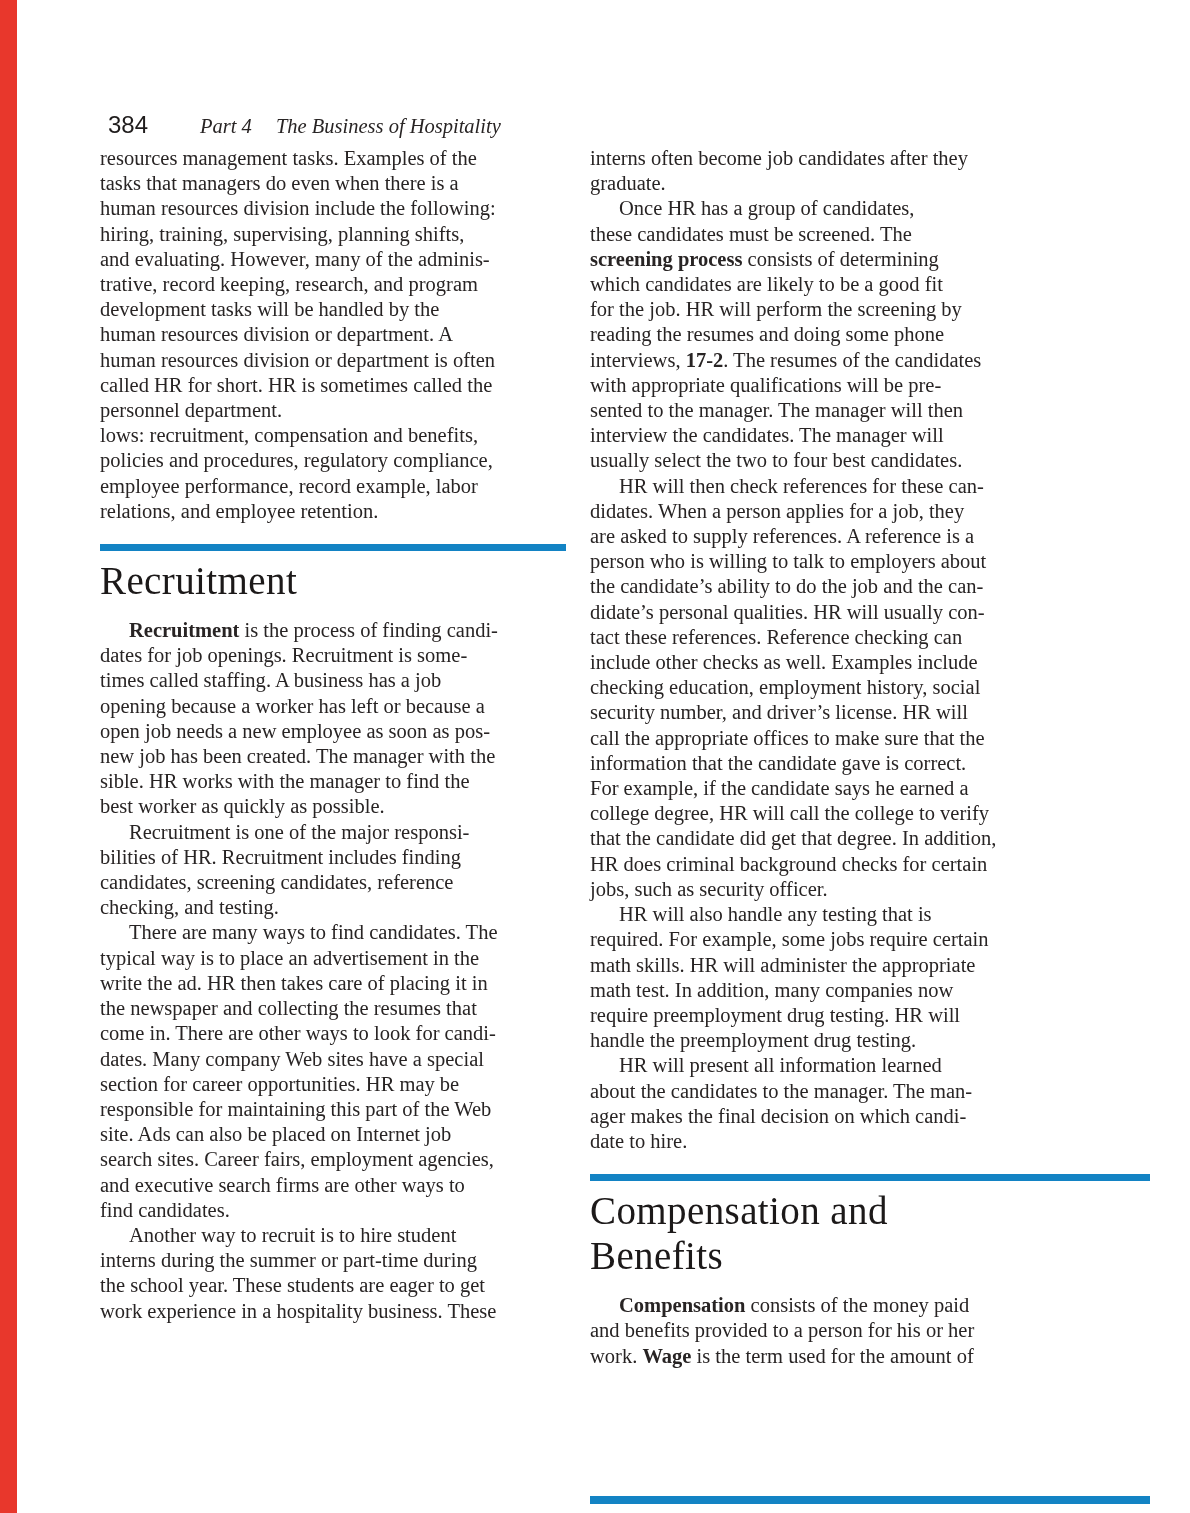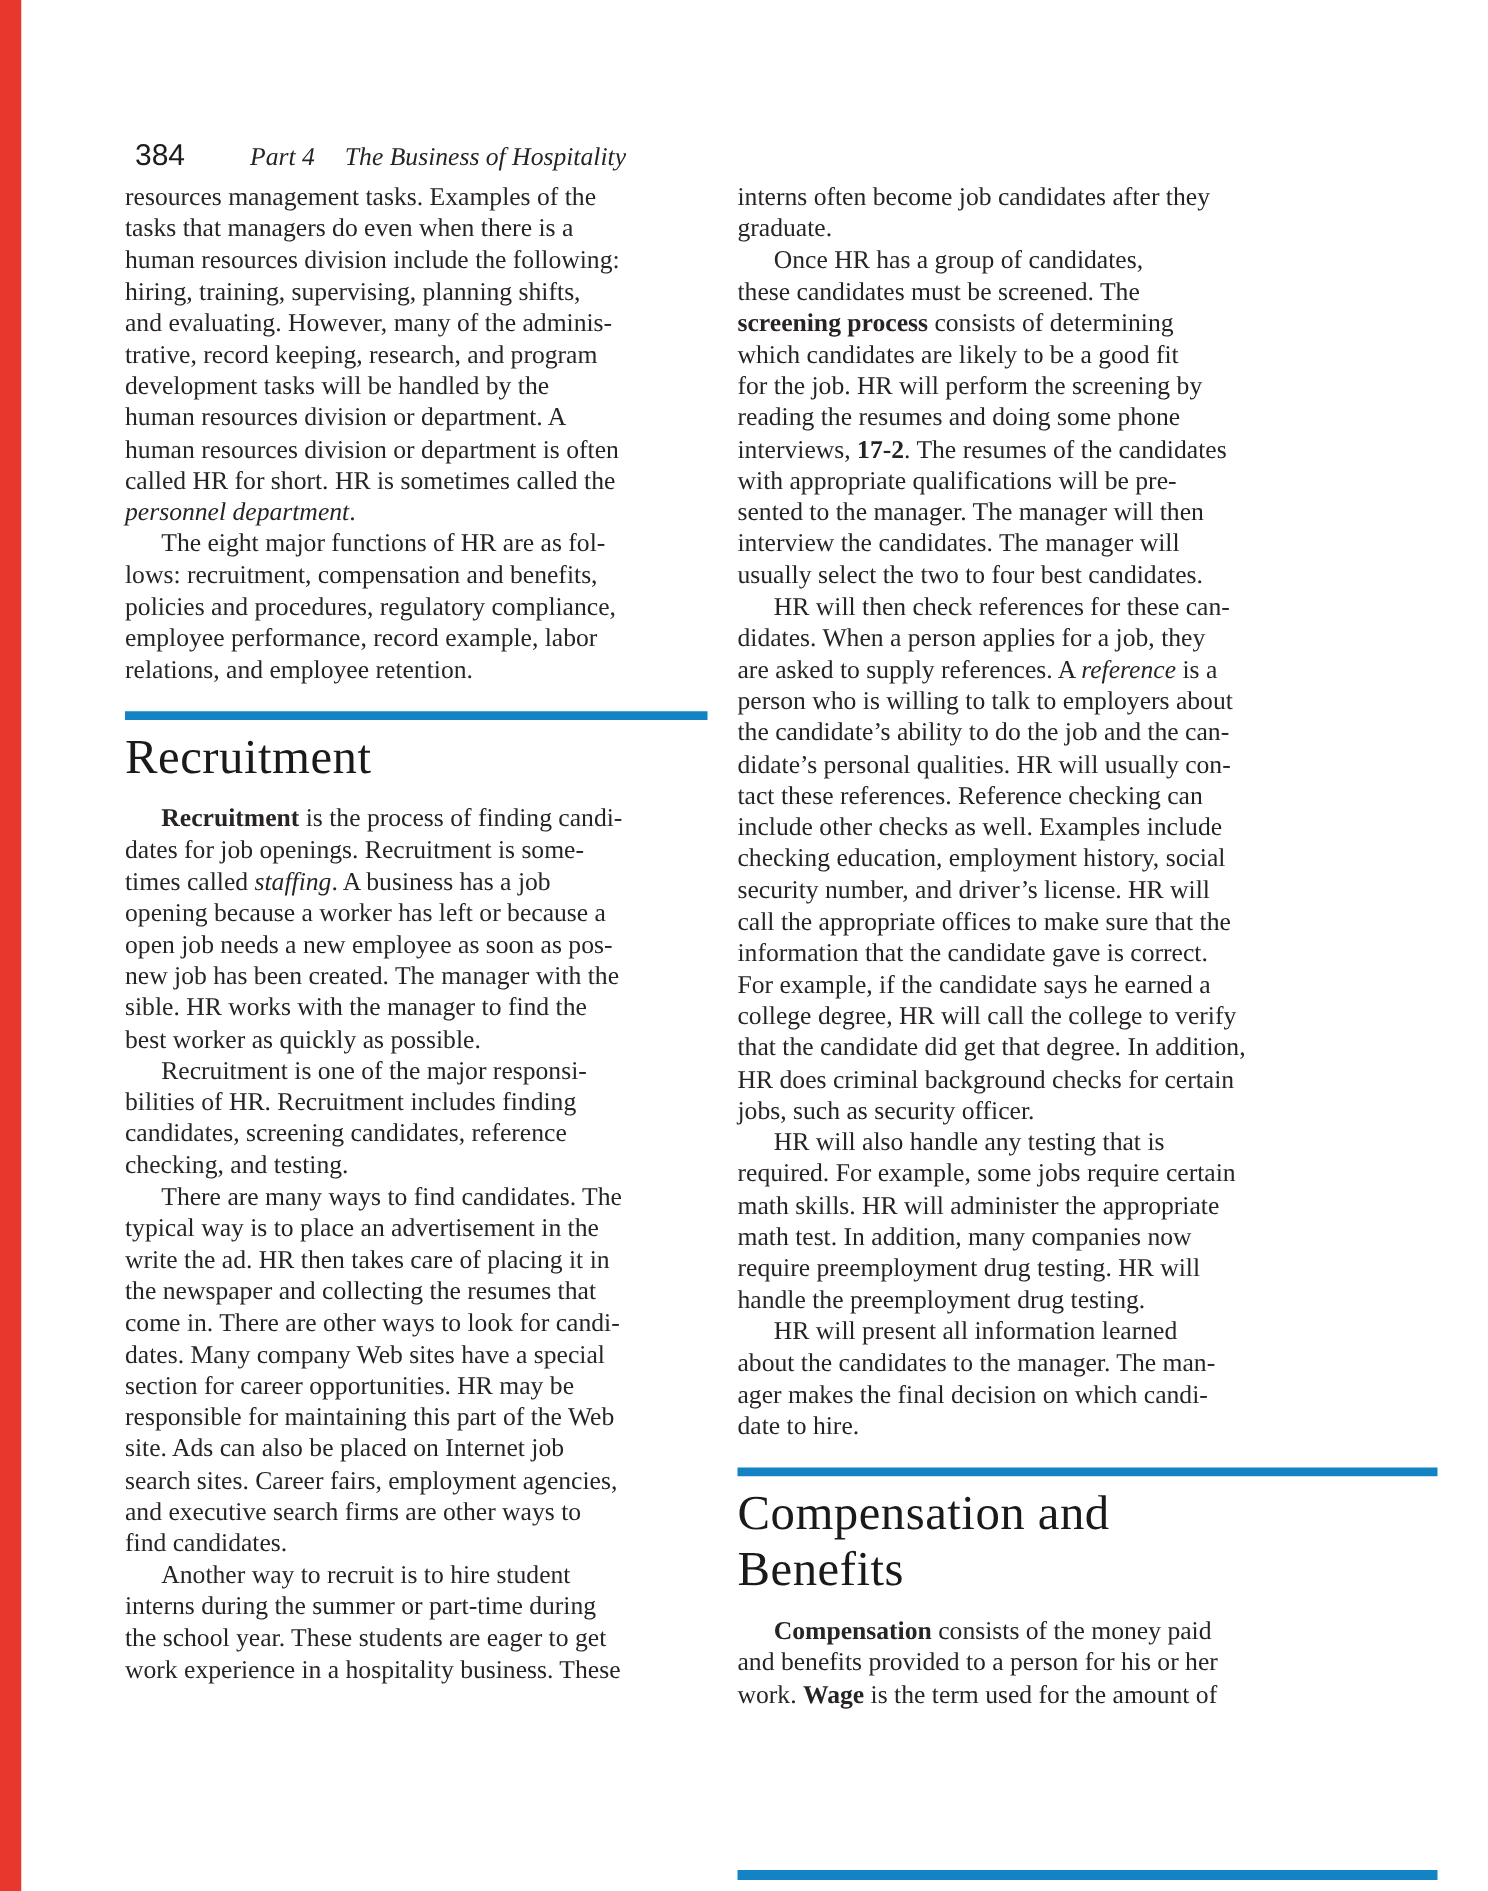"personnel department" .i { font-style: italic -> none }
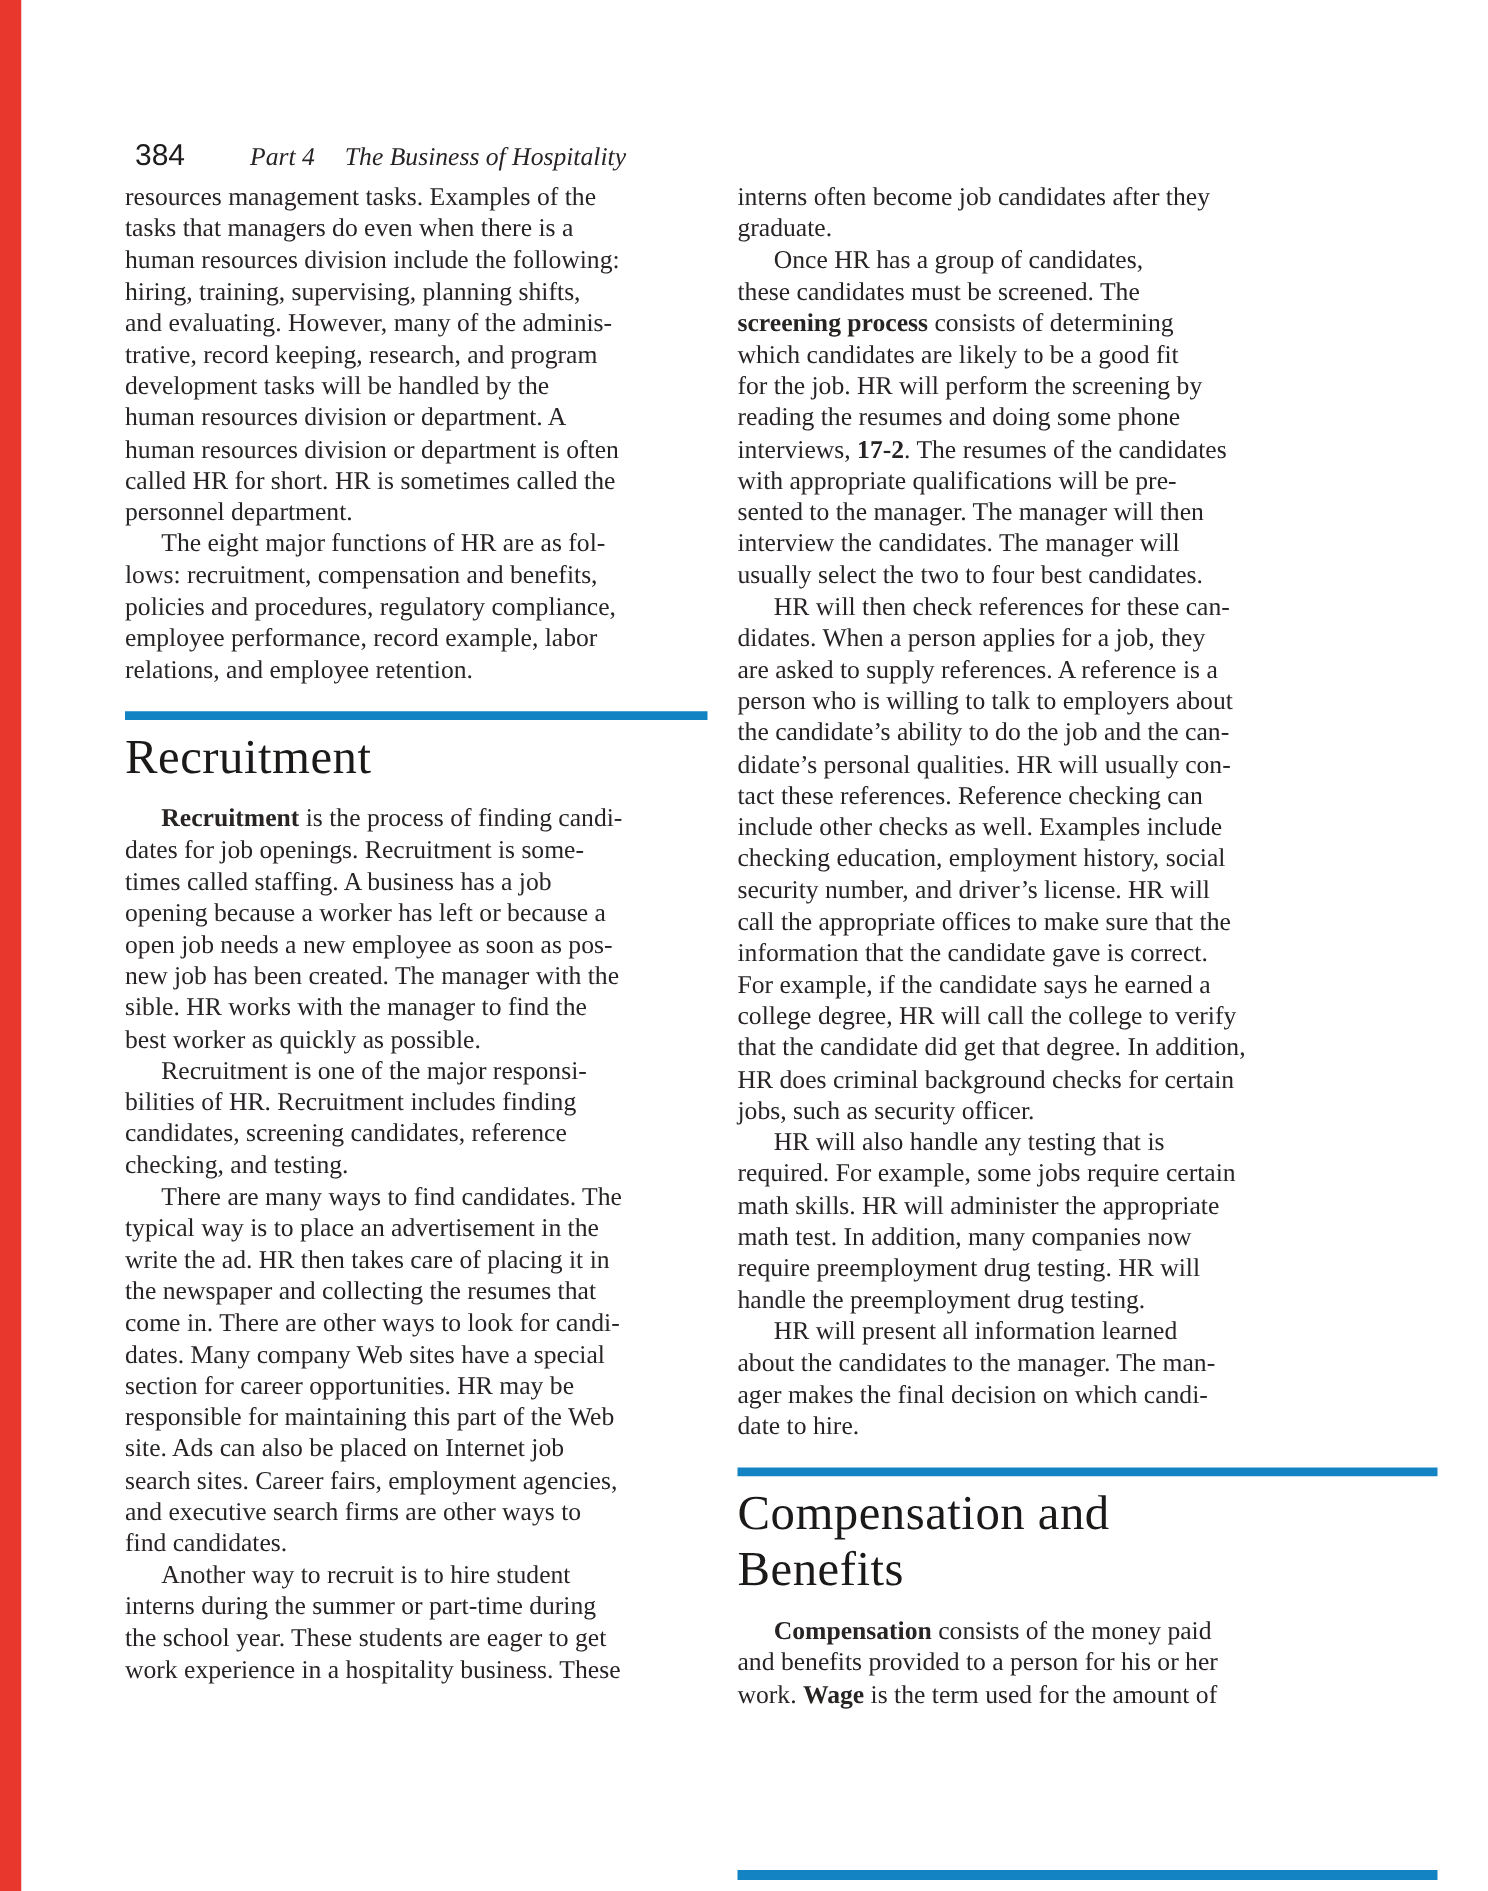"The eight major functions of" div.line { html: <div>The eight major functions of HR are as fol-</div> -> none }
